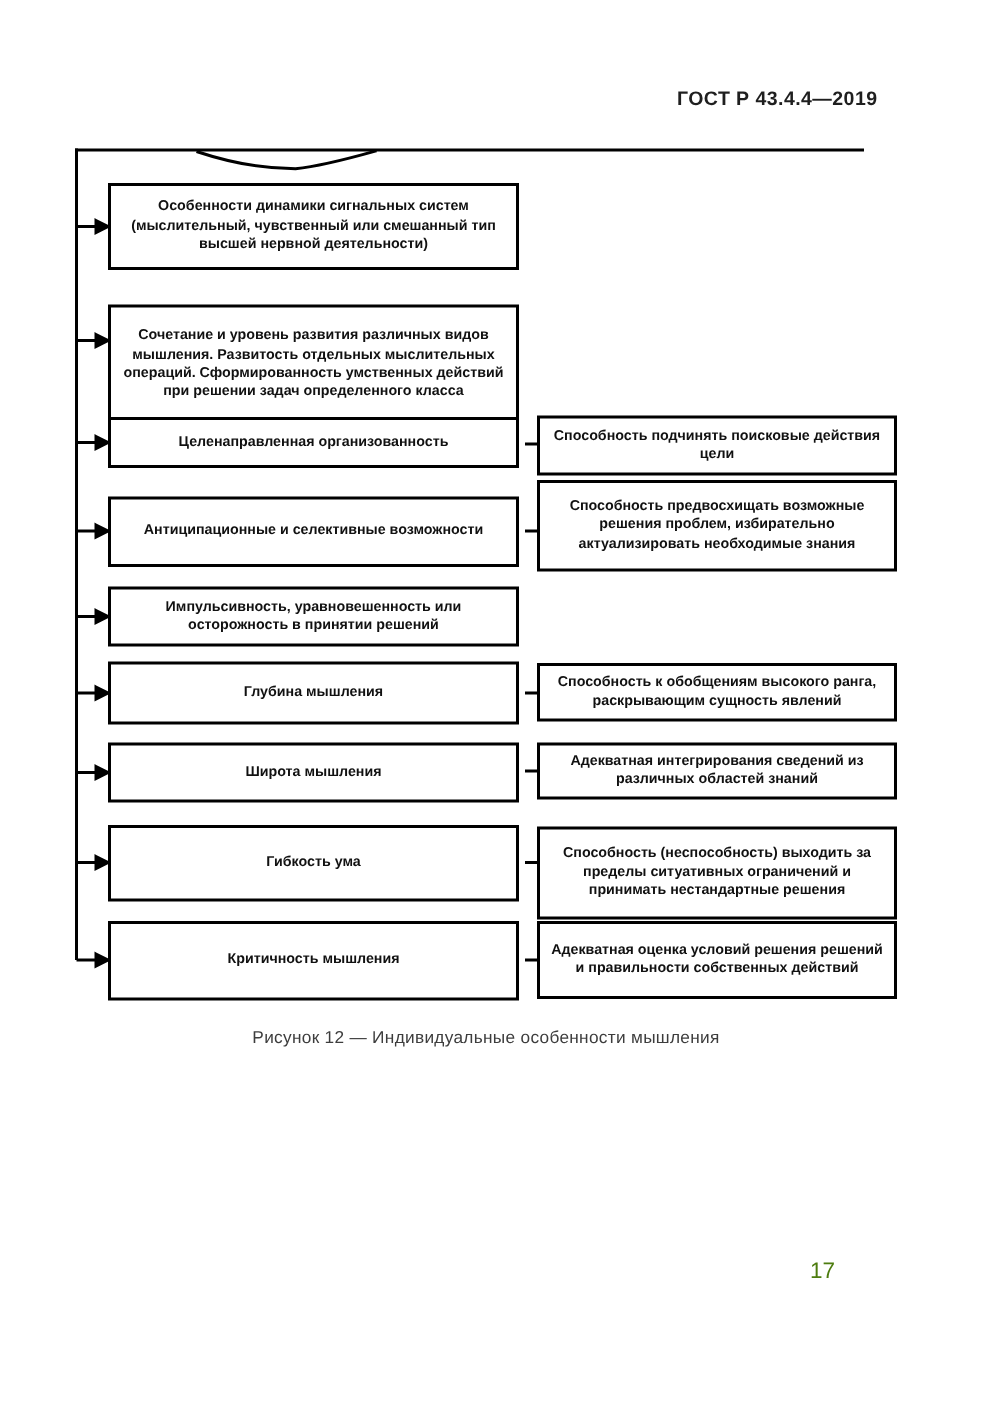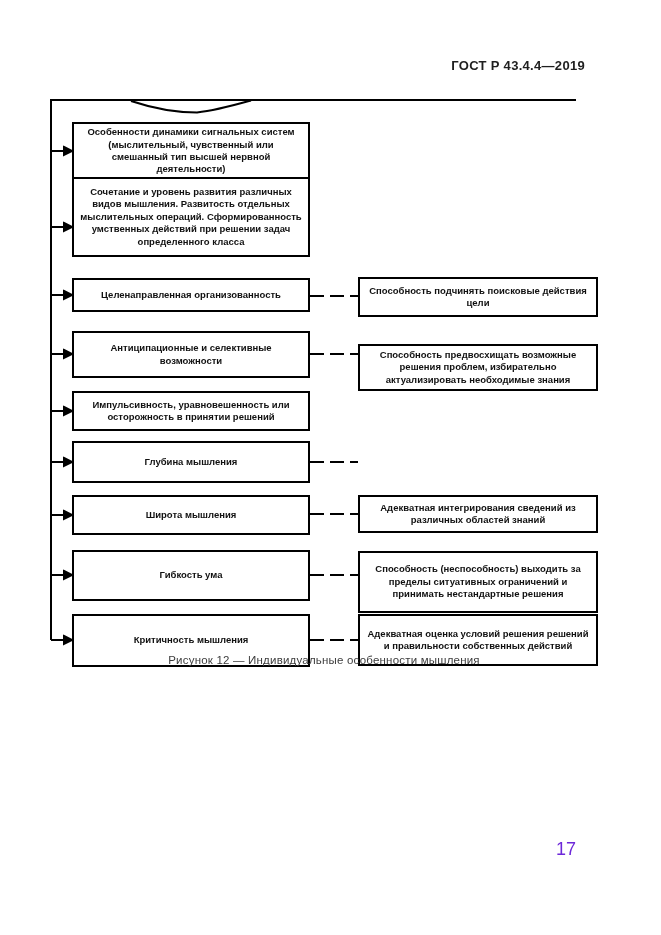"Особенности динамики сигнальных систем" .lbox { width: 238px -> 274px }
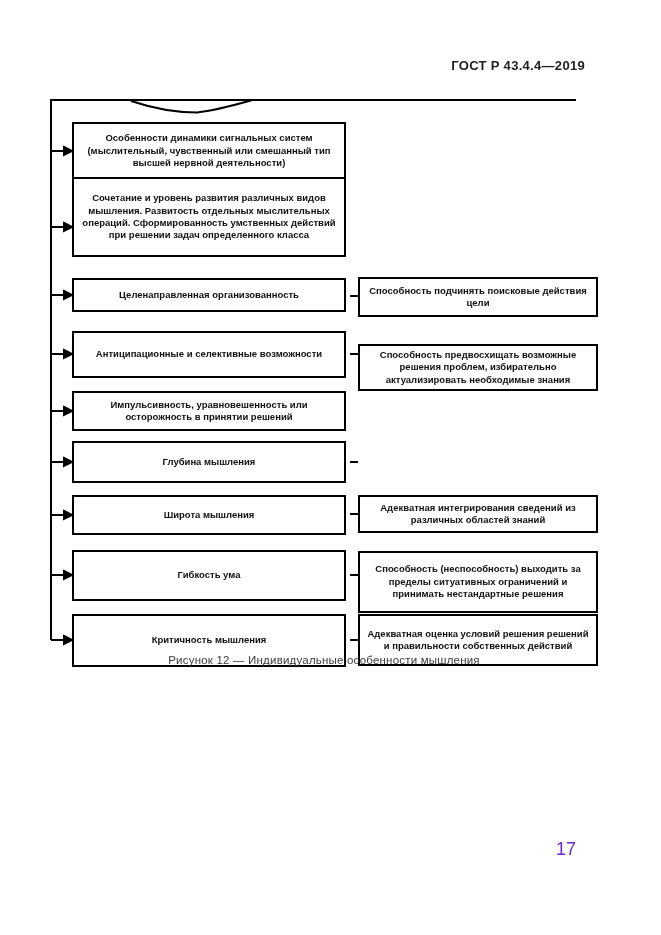"Сочетание и уровень развития различных" div.lbox { top: 177px -> 203px }
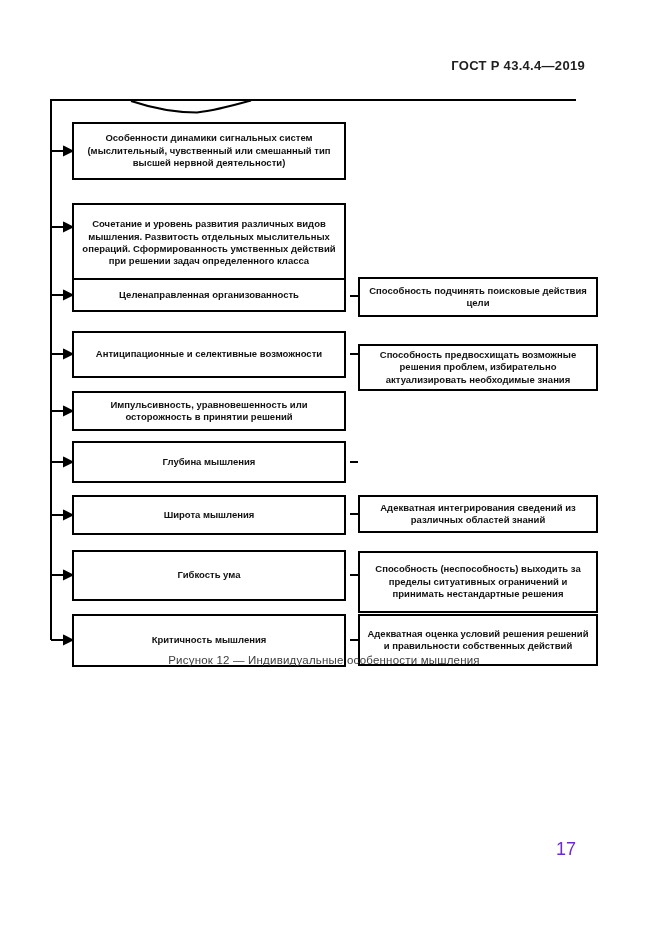"Способность предвосхищать возможные" div.rbox { height: 47px -> 61px; top: 344px -> 320px }
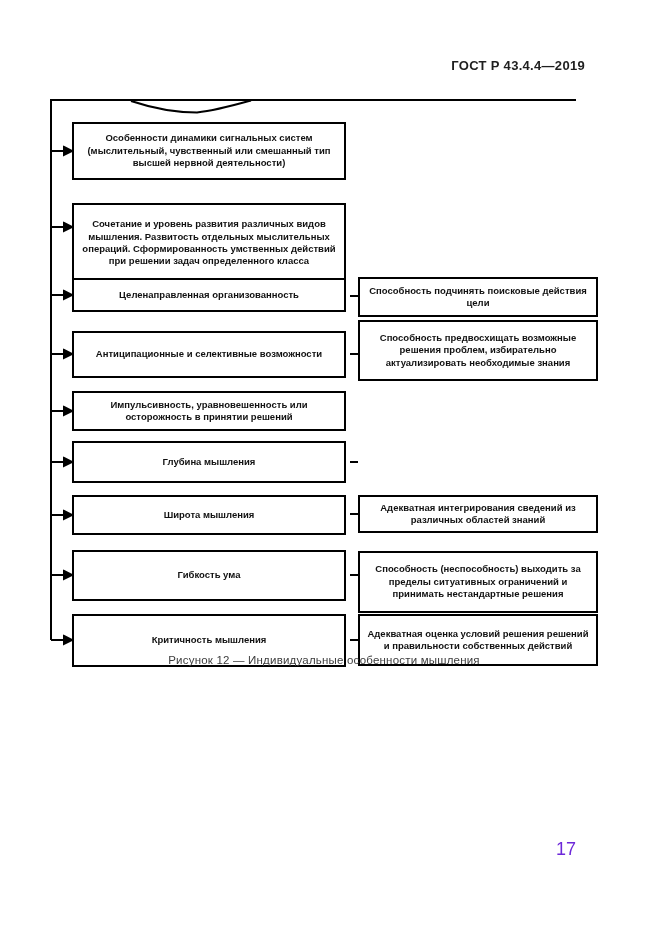"Способность к обобщениям высокого ранга," div.rbox { html: none -> <div>Способность к обобщениям высокого ранга, раскрывающим сущность явлений</div> }
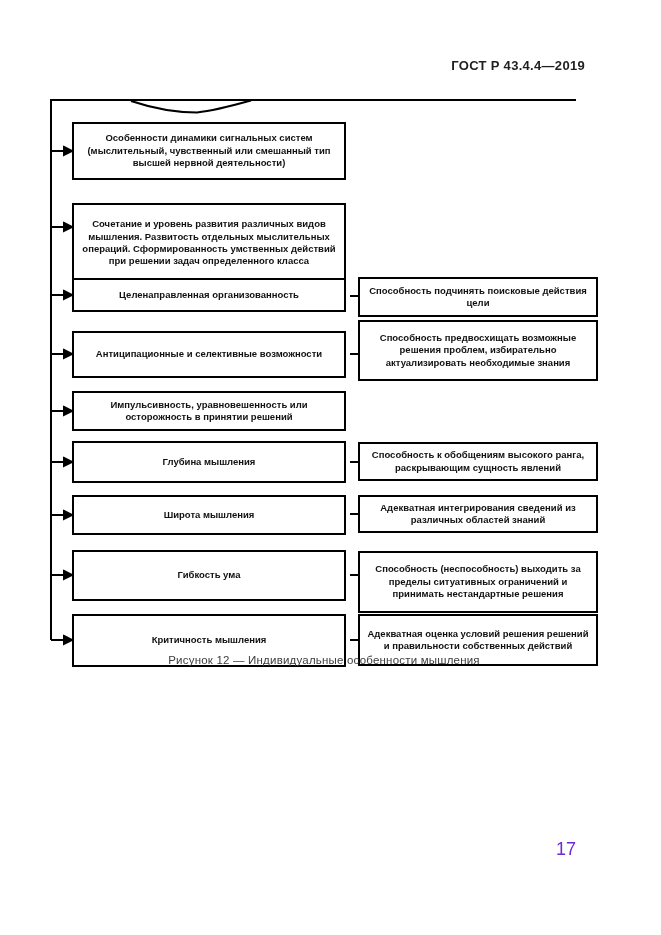"Рисунок 12 — Индивидуальные особенности" .caption { top: 654px -> 686px }
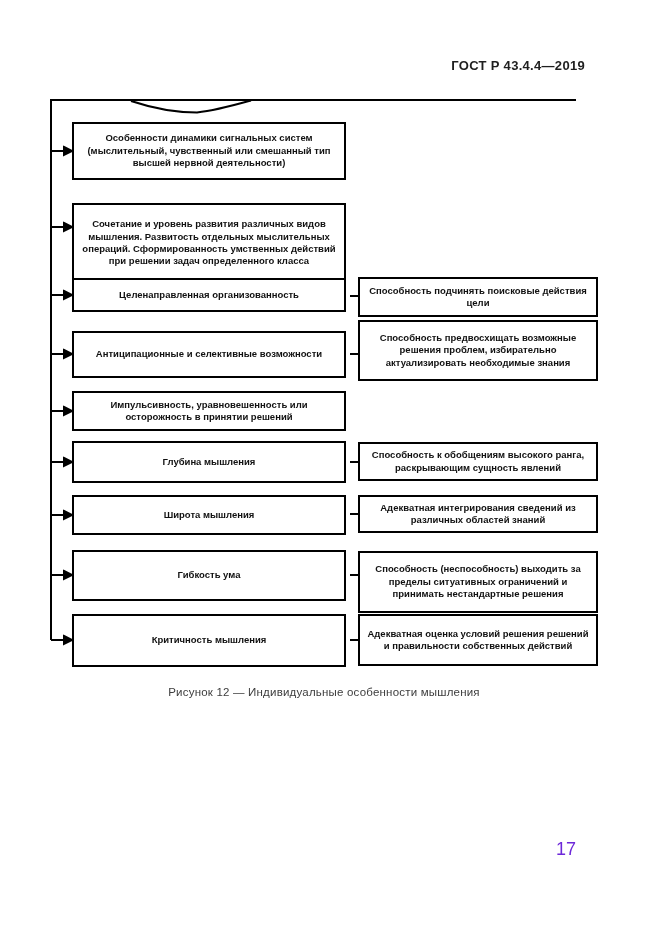"17" .page-number { color: #6d28d9 -> #4d7c0f; font-size: 18px -> 15px; left: 556px -> 540px }
